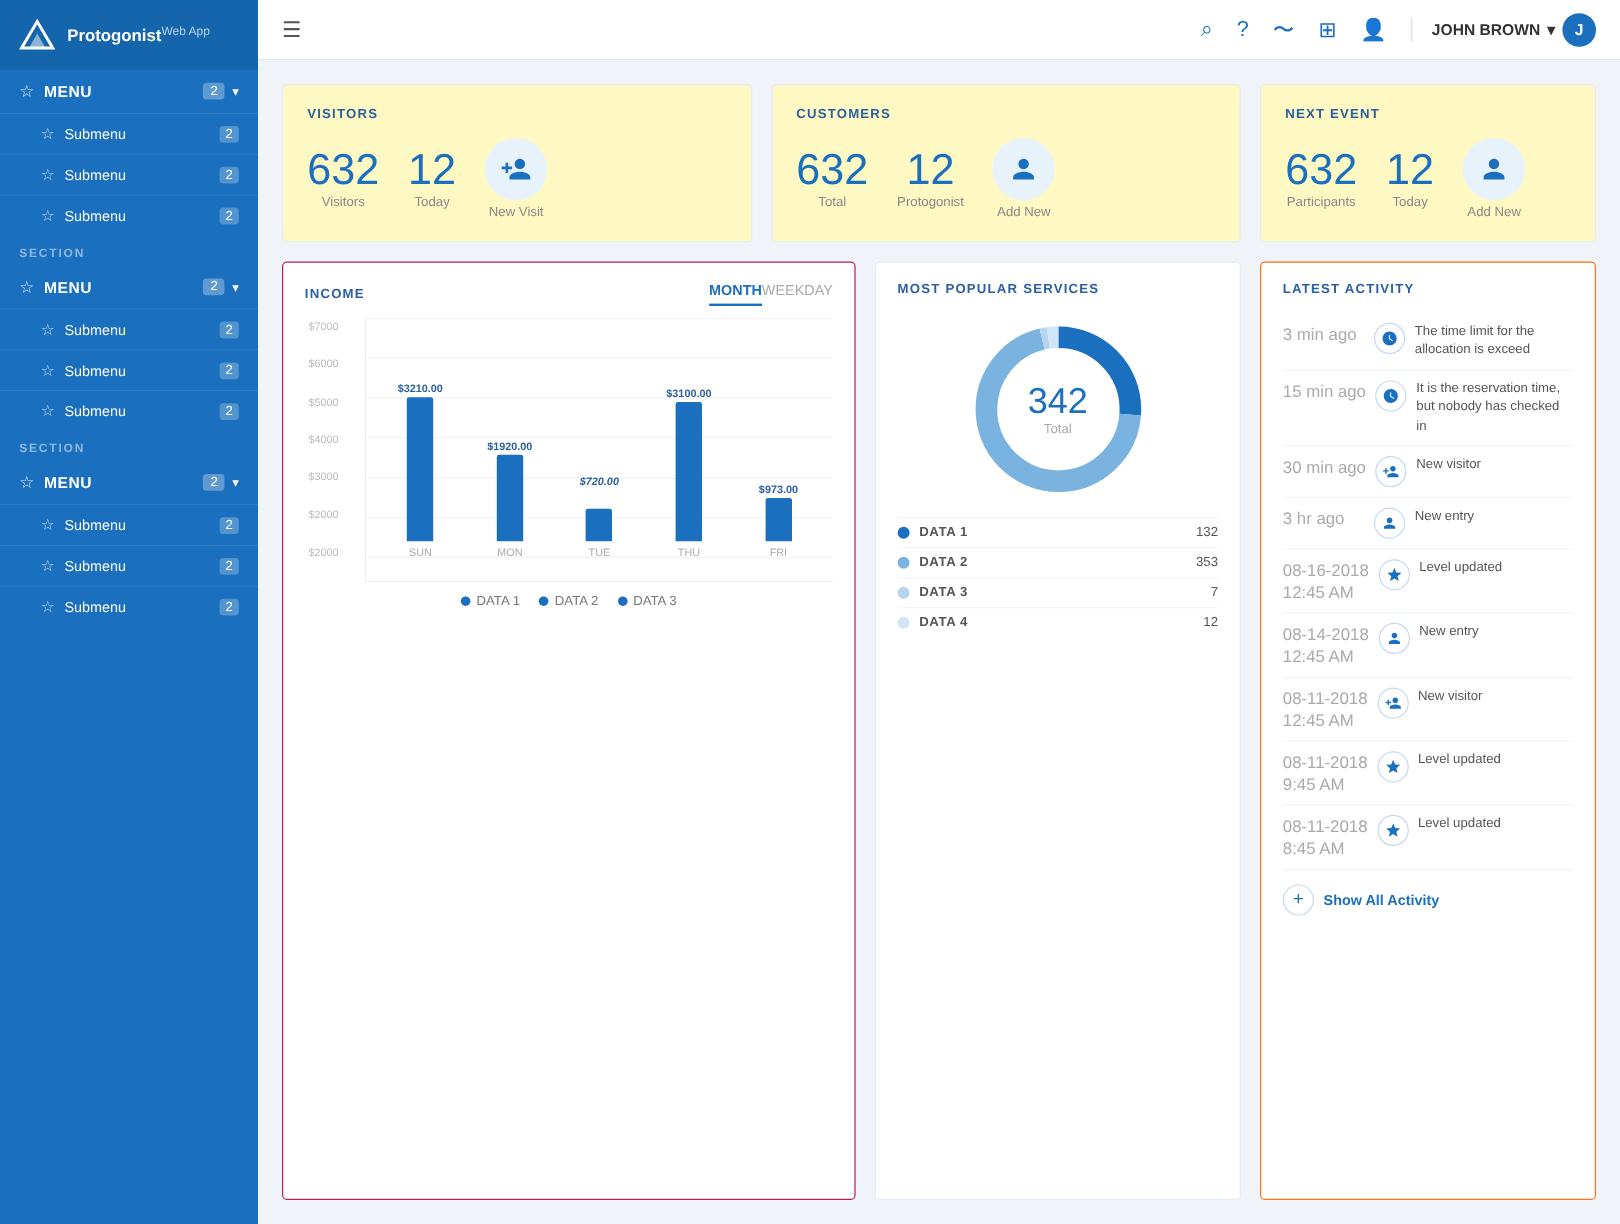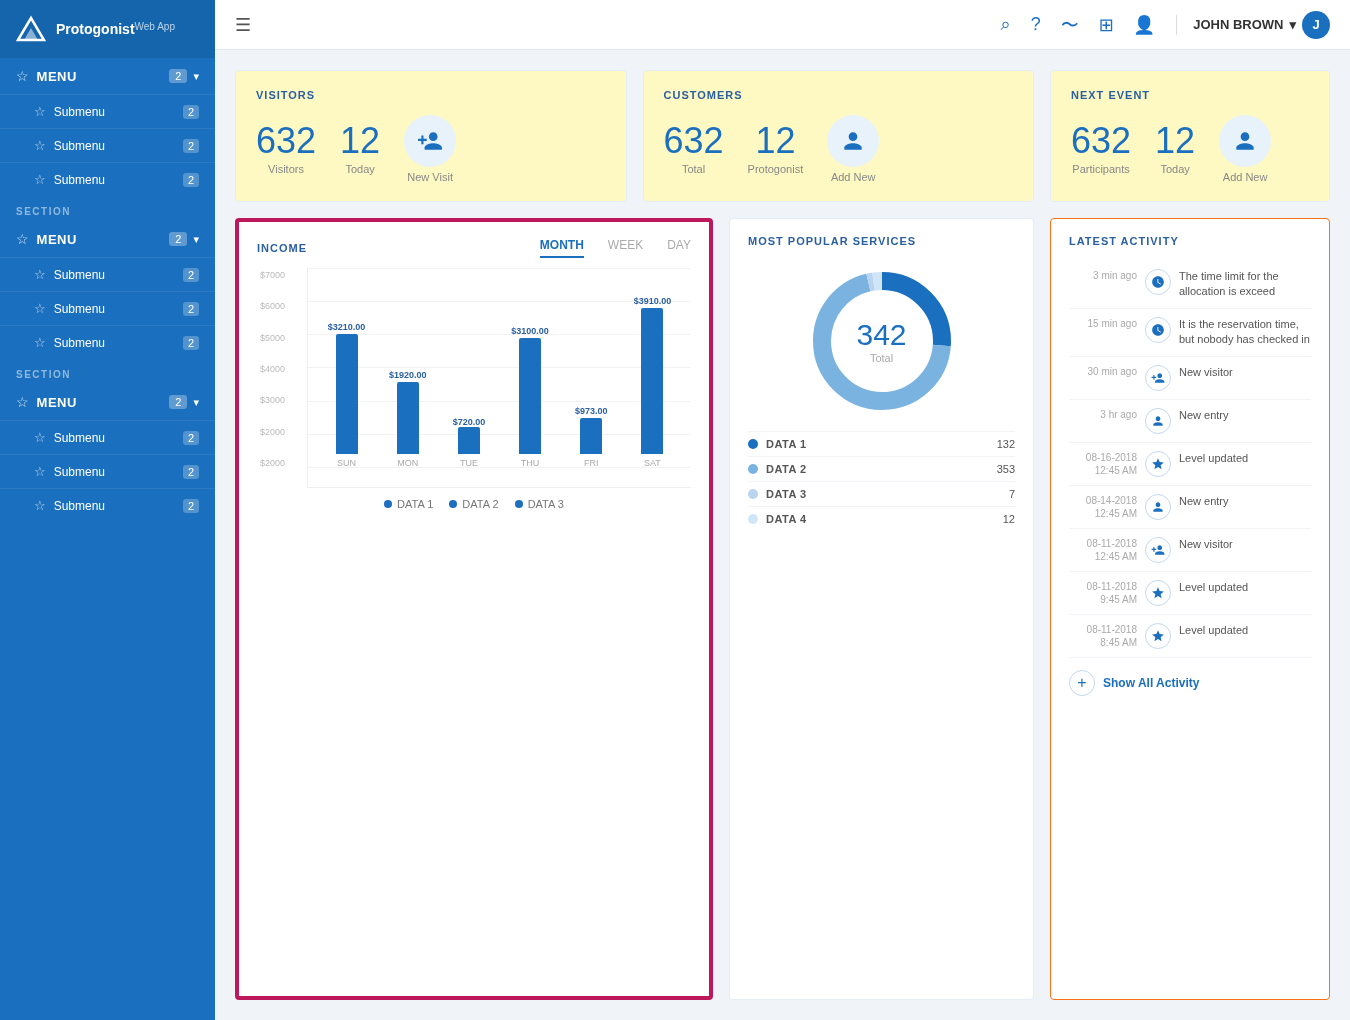"INCOME" .income-card { border: 4px solid #be185d -> 1px solid #be185d }
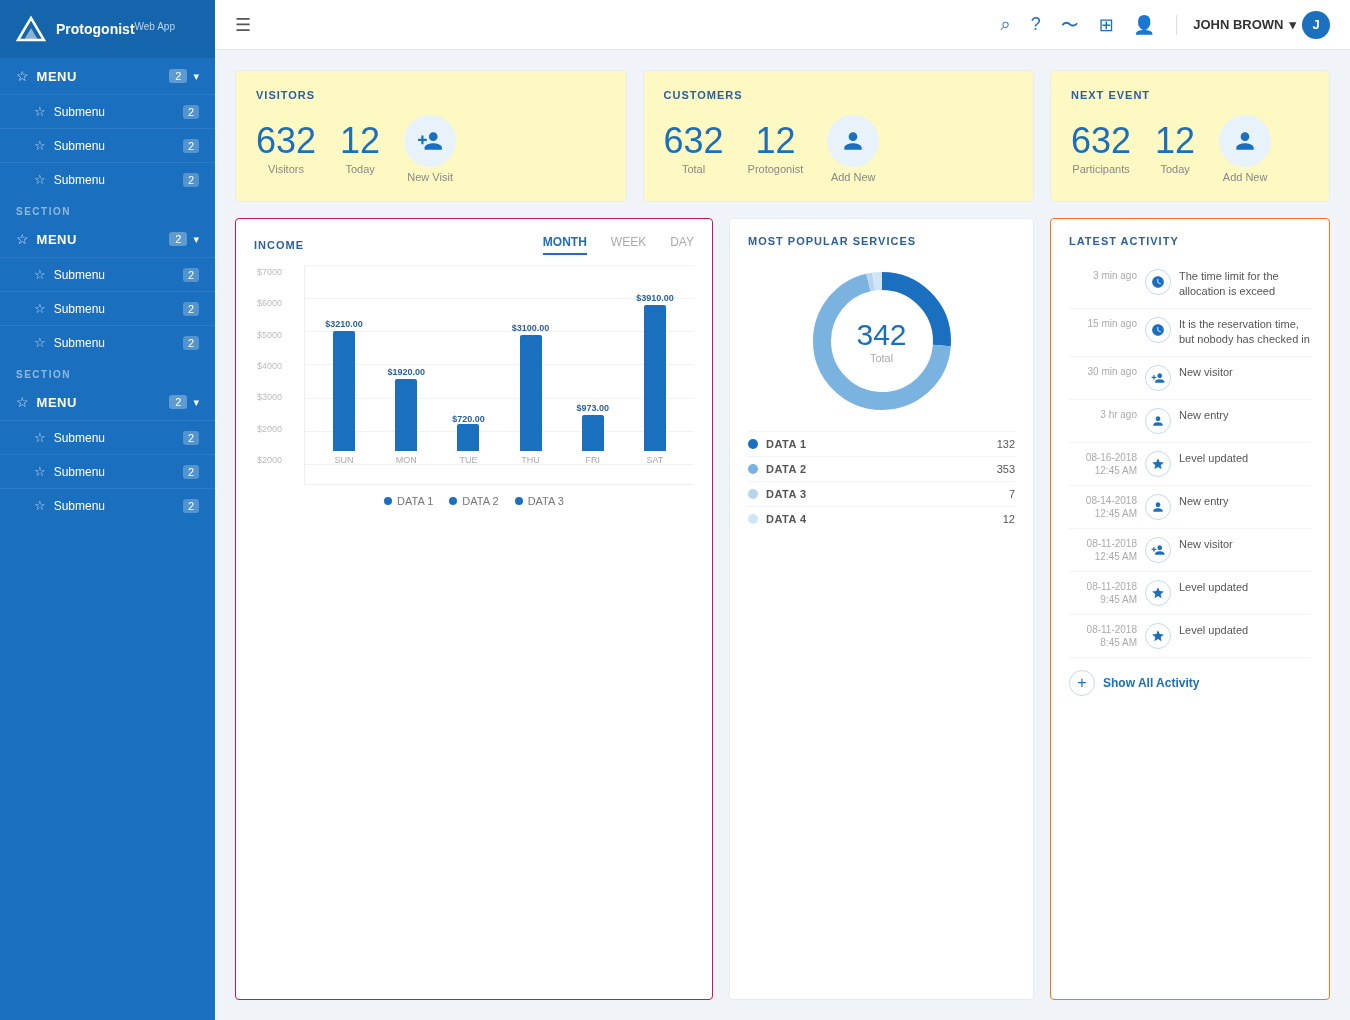"MONTH" .income-tabs { gap: 24px -> 0 }
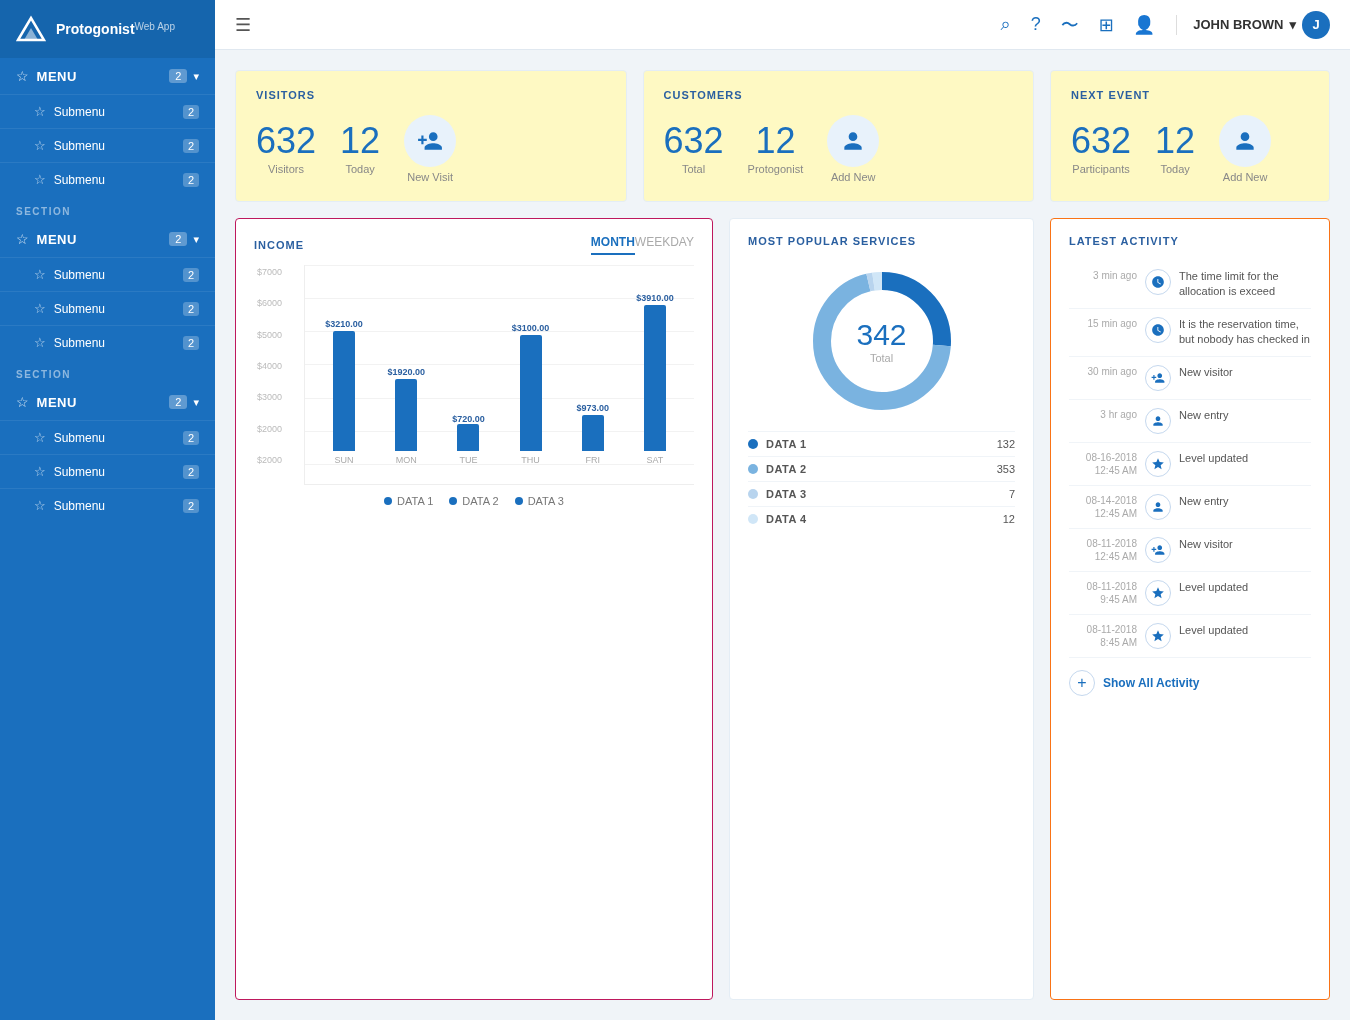"3 min ago" .activity-time { font-size: 10px -> 14px; text-align: right -> left }
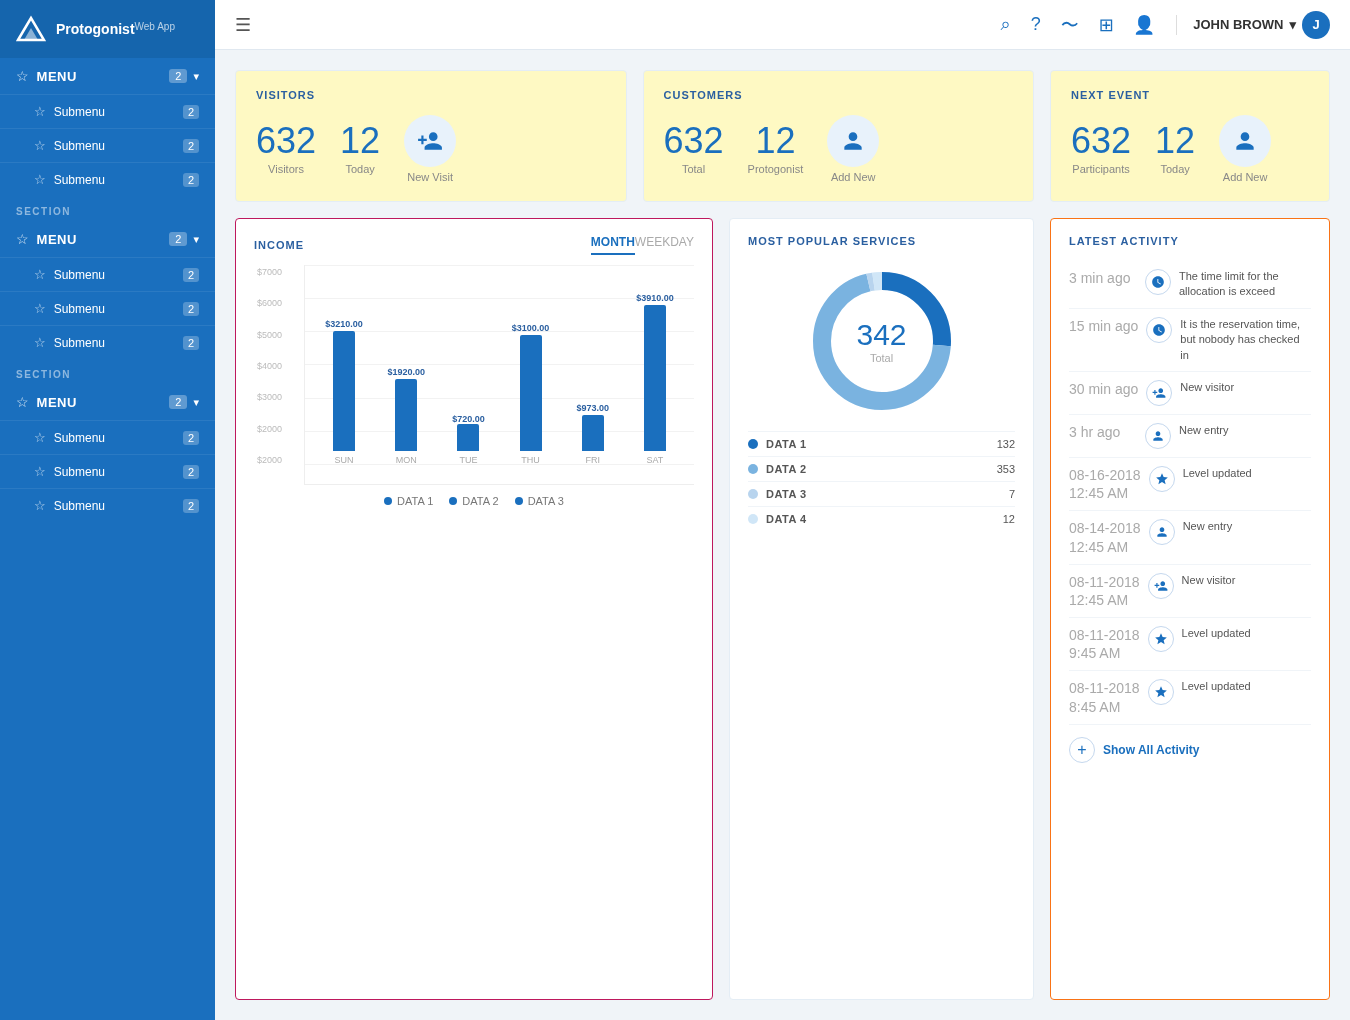"$3910.00" div { html: <div> <span>$3910.00</span> <div></div> <span>SAT</span> </div> -> none }
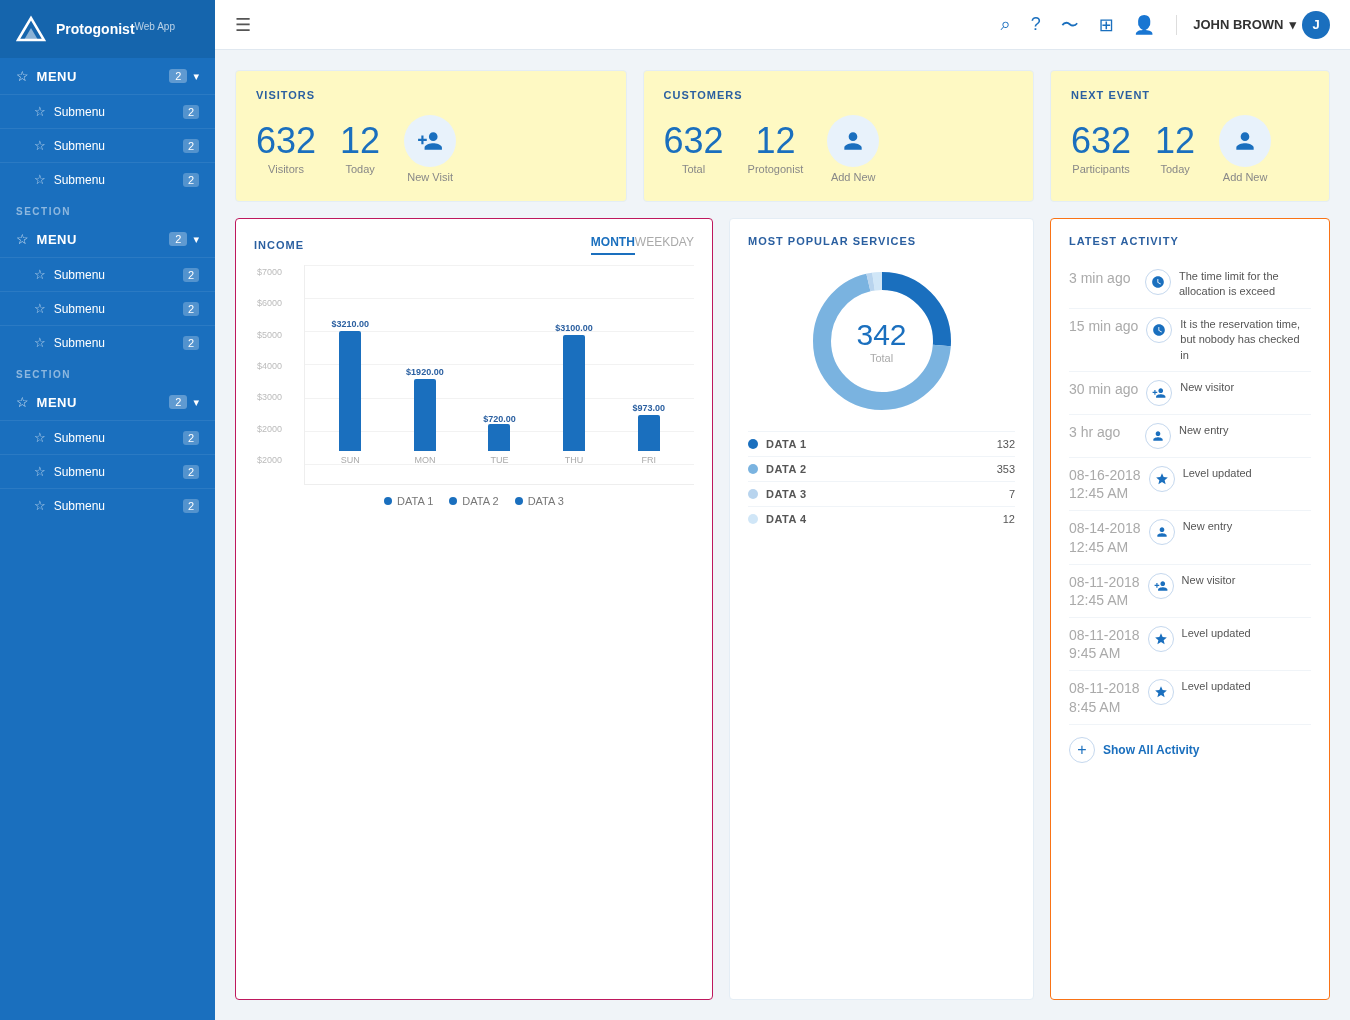"$720.00" span { font-style: none -> italic; margin-bottom: 0 -> 18px }
